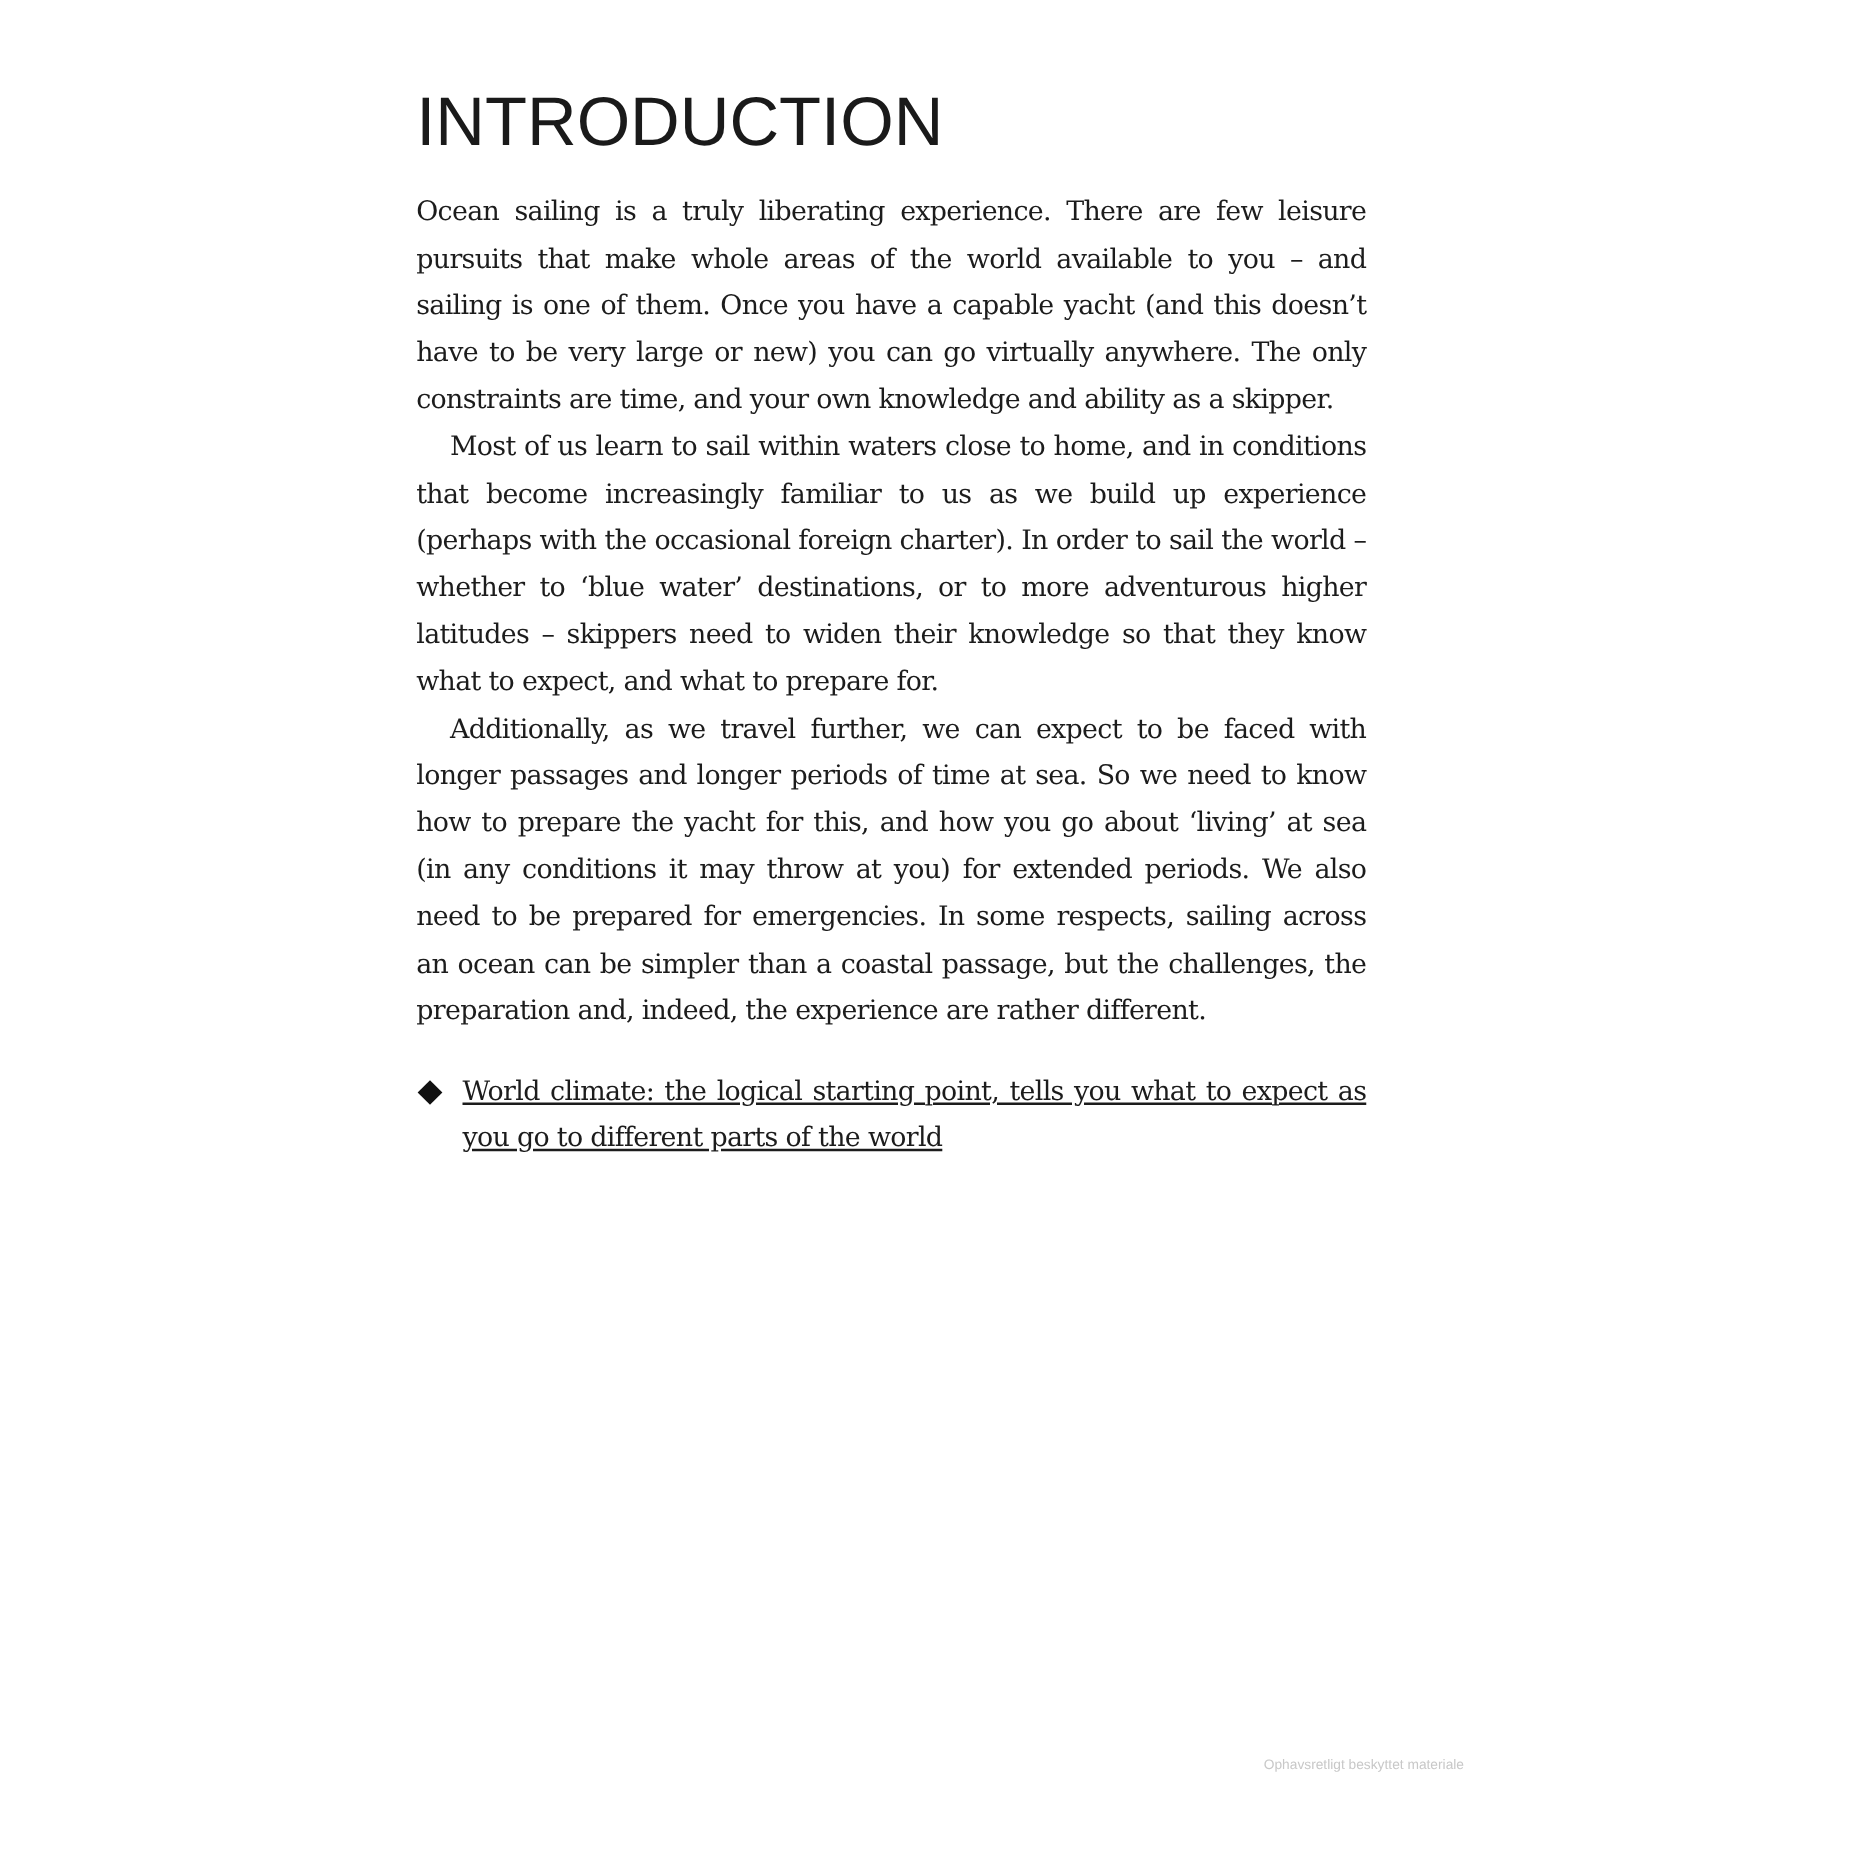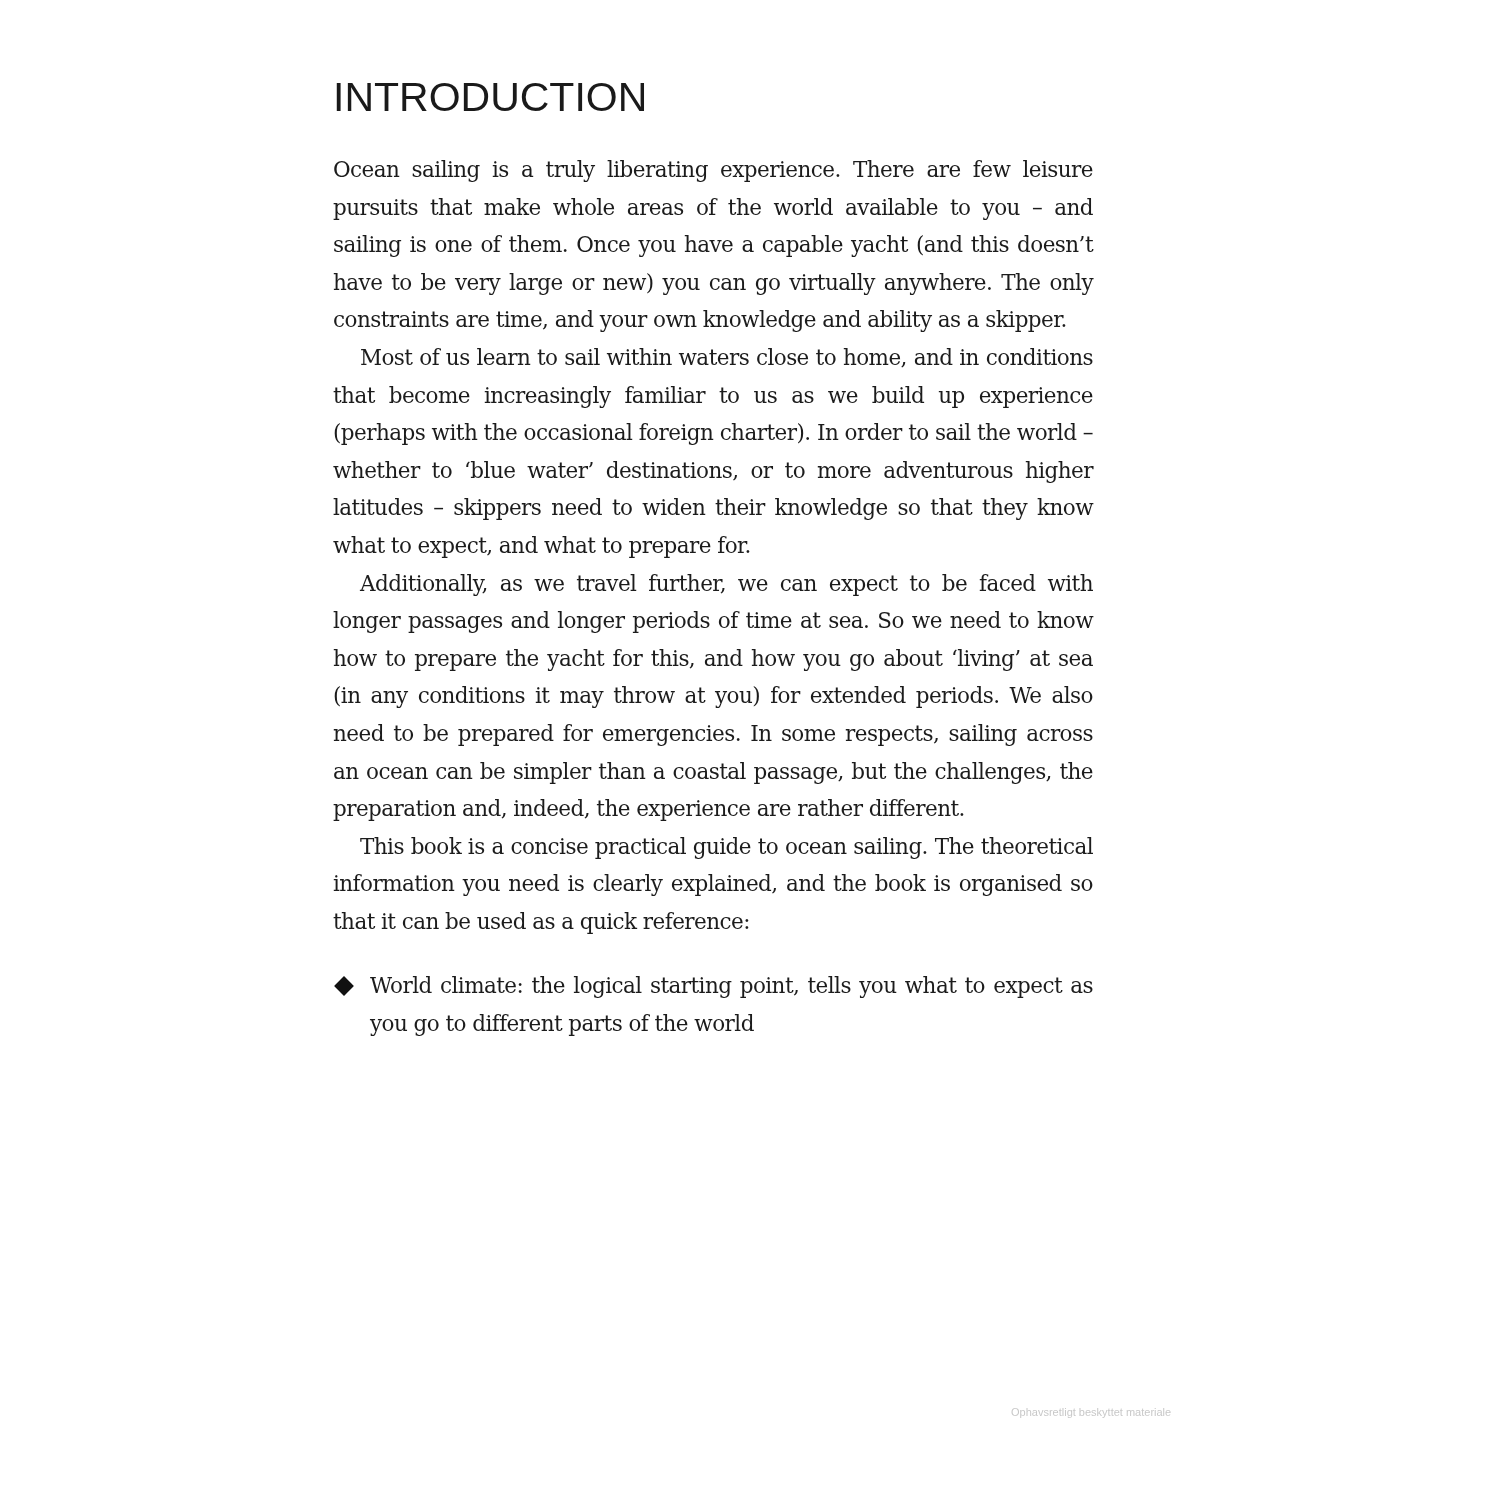"INTRODUCTION" .heading { font-size: 41px -> 55px }
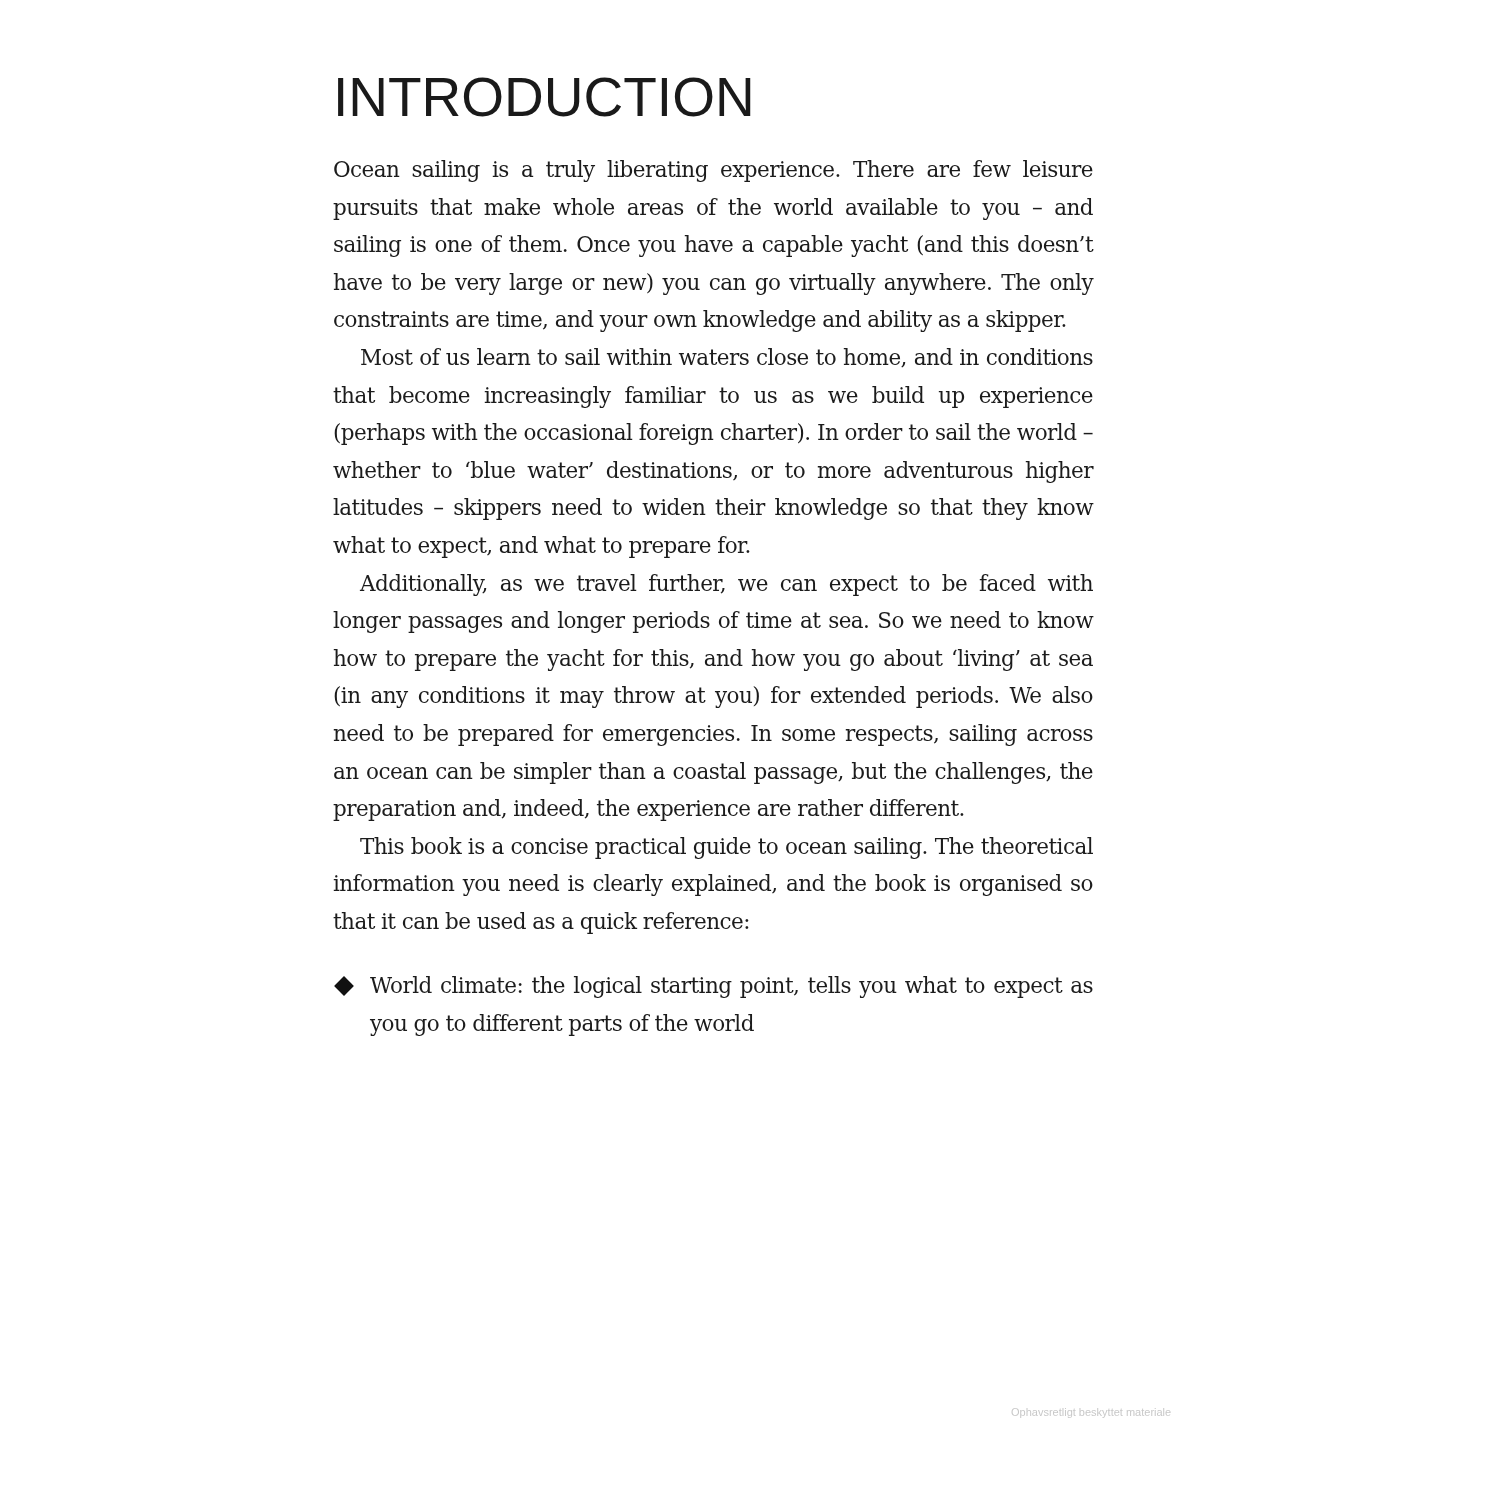"This book is a concise" p.para { html: <p>This book is a concise practical guide to ocean sailing. The theoretical information you need is clearly explained, and the book is organised so that it can be used as a quick reference:</p> -> none }
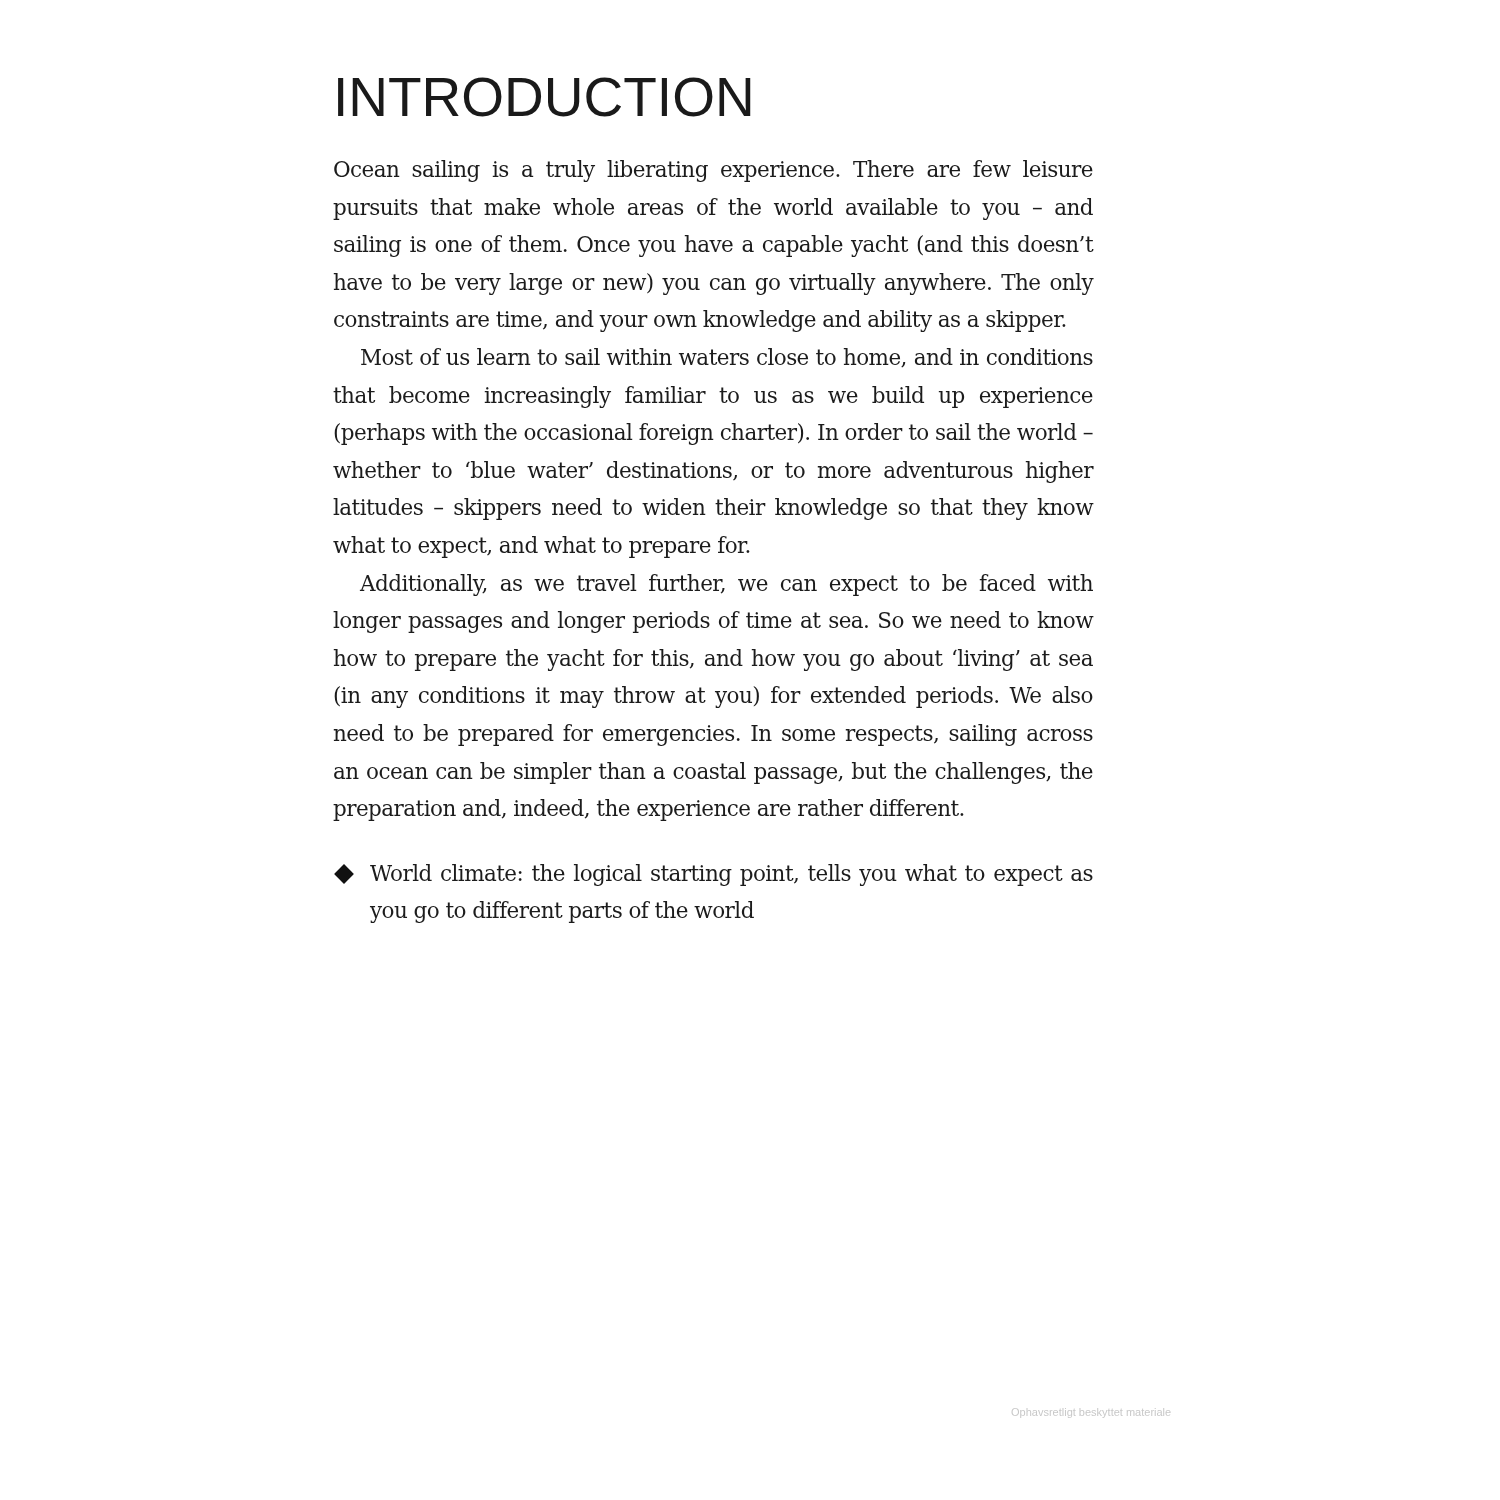"World climate: the logical starting" .bullet { text-decoration: none -> underline }
